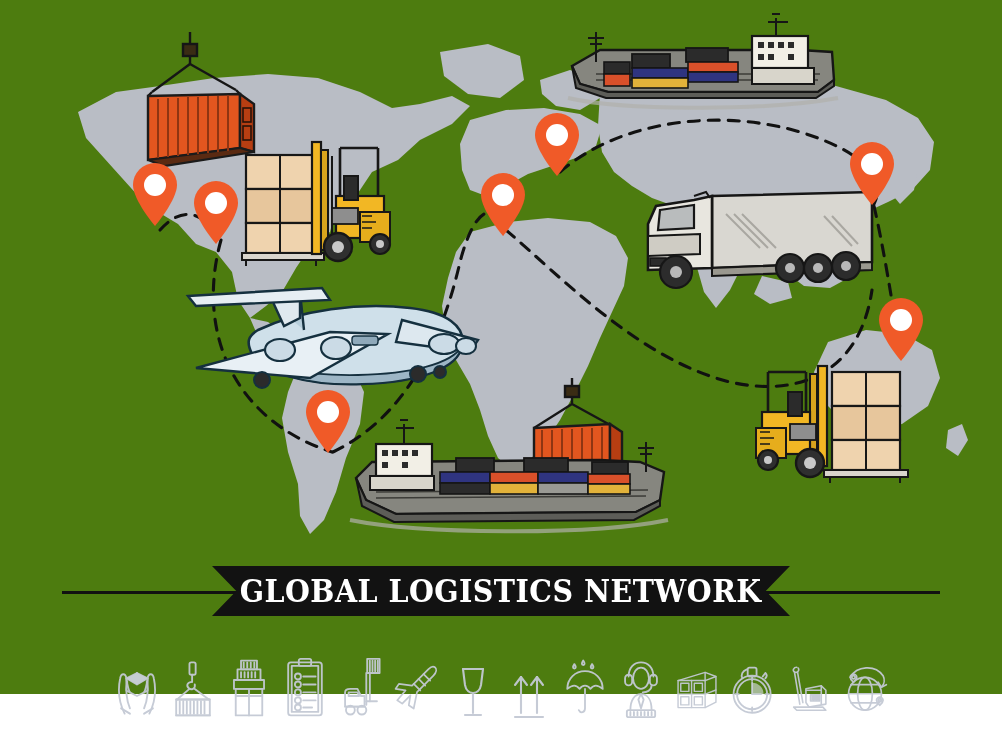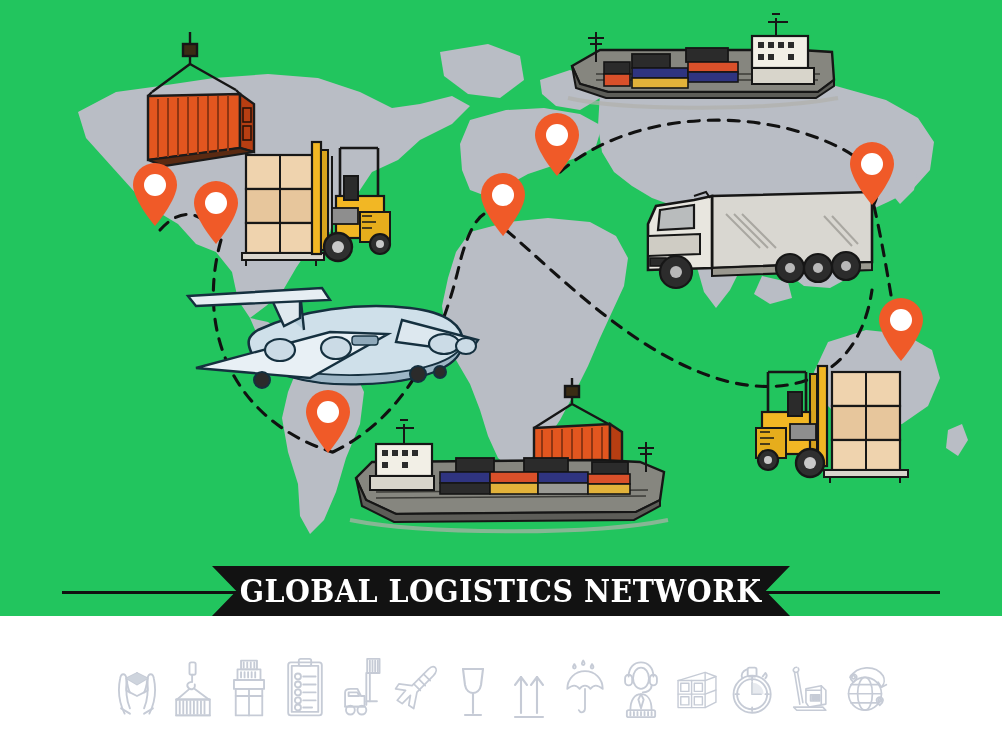"GLOBAL LOGISTICS NETWORK" #poster { background: #22c55e -> #4d7c0f; height: 616px -> 694px }
